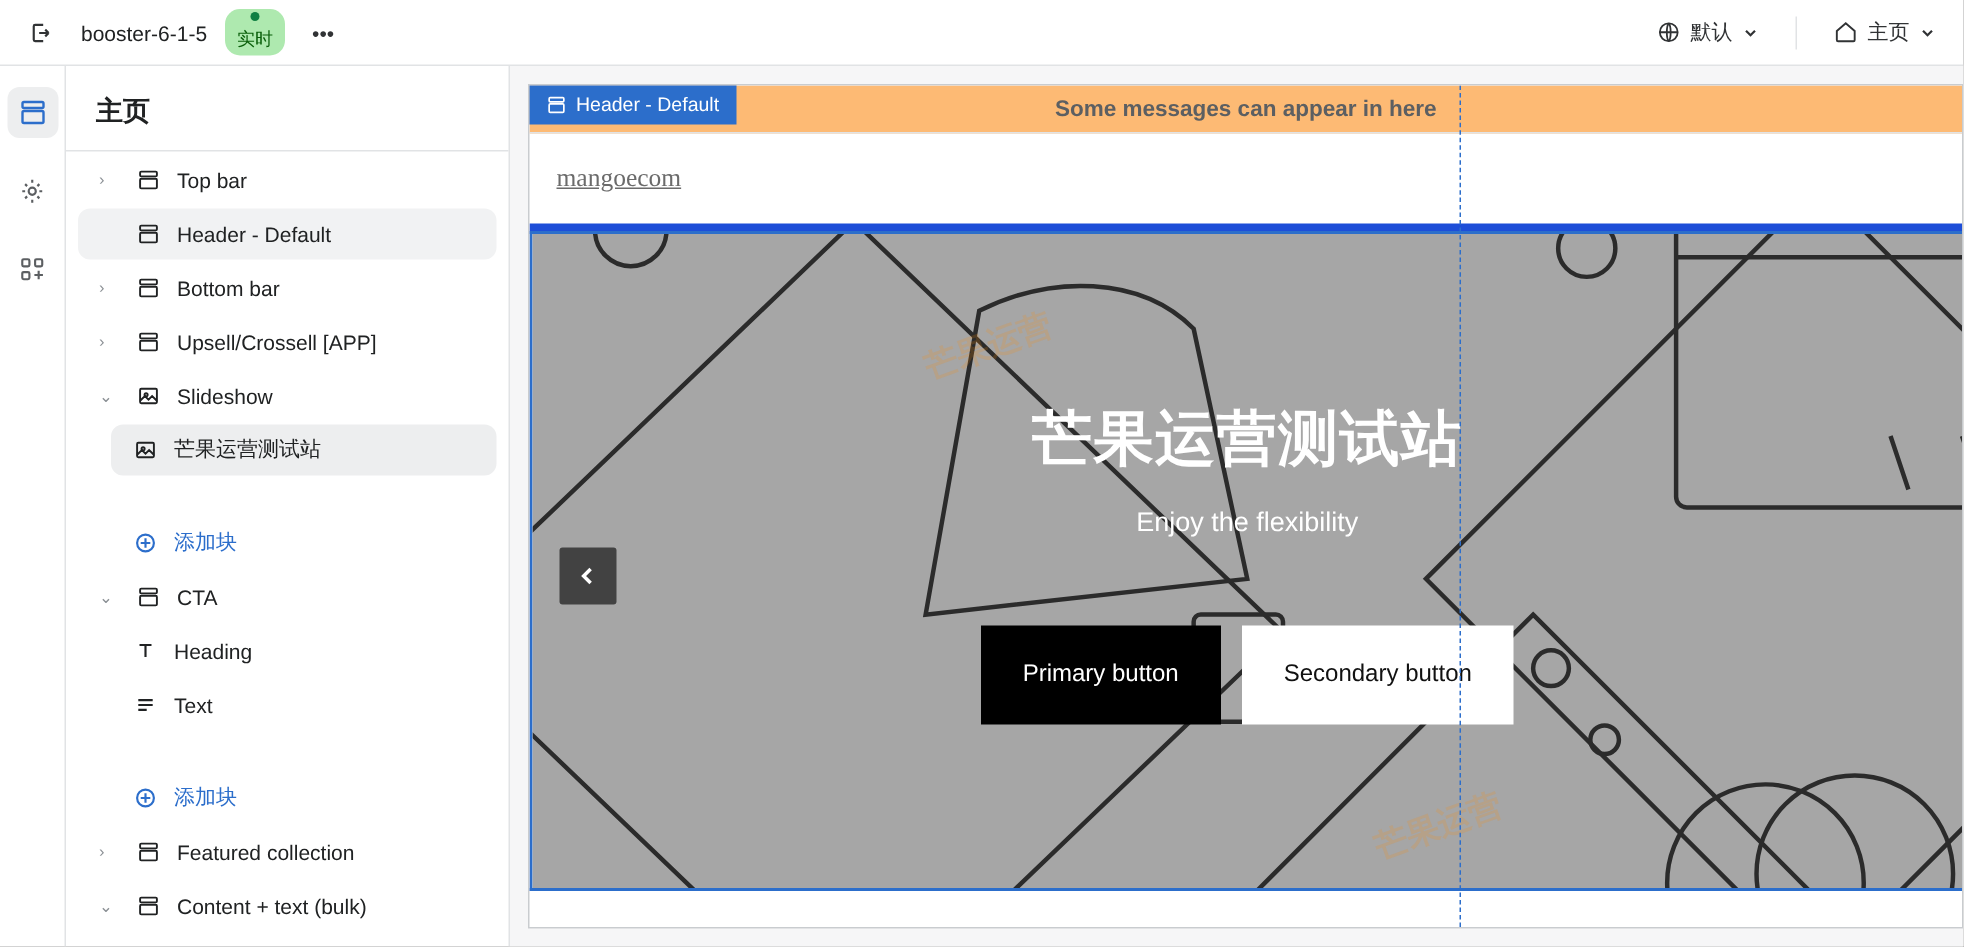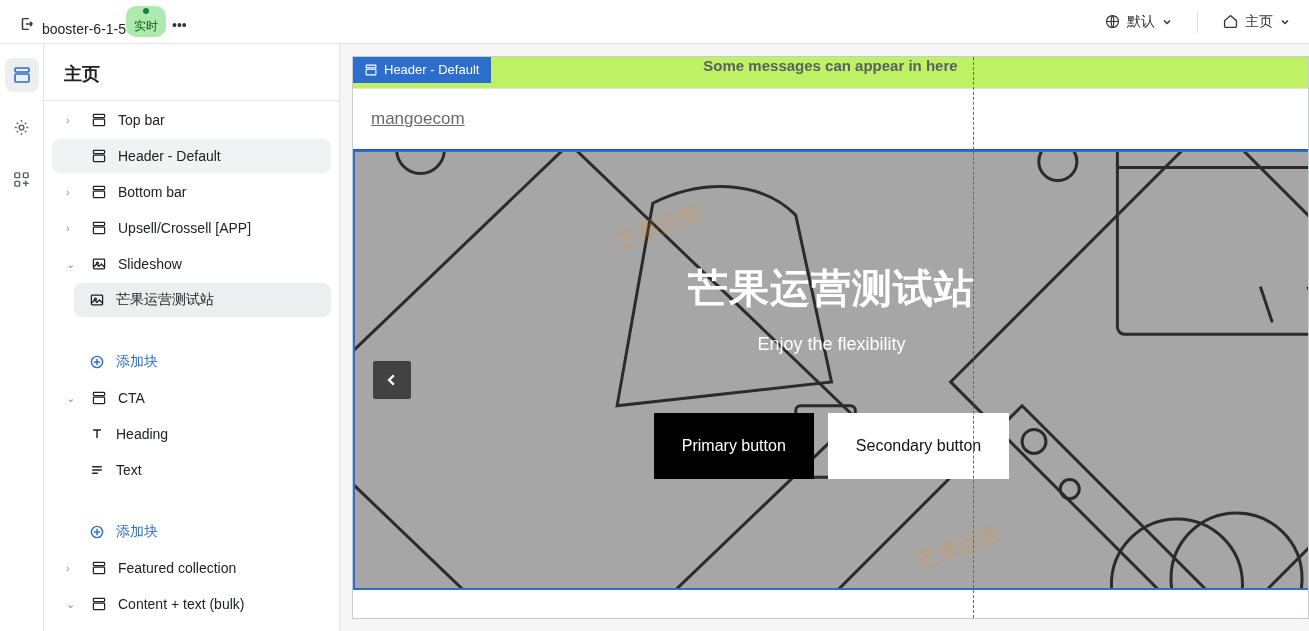"booster-6-1-5" .topbar-left { align-items: flex-end -> center; gap: none -> 12px }
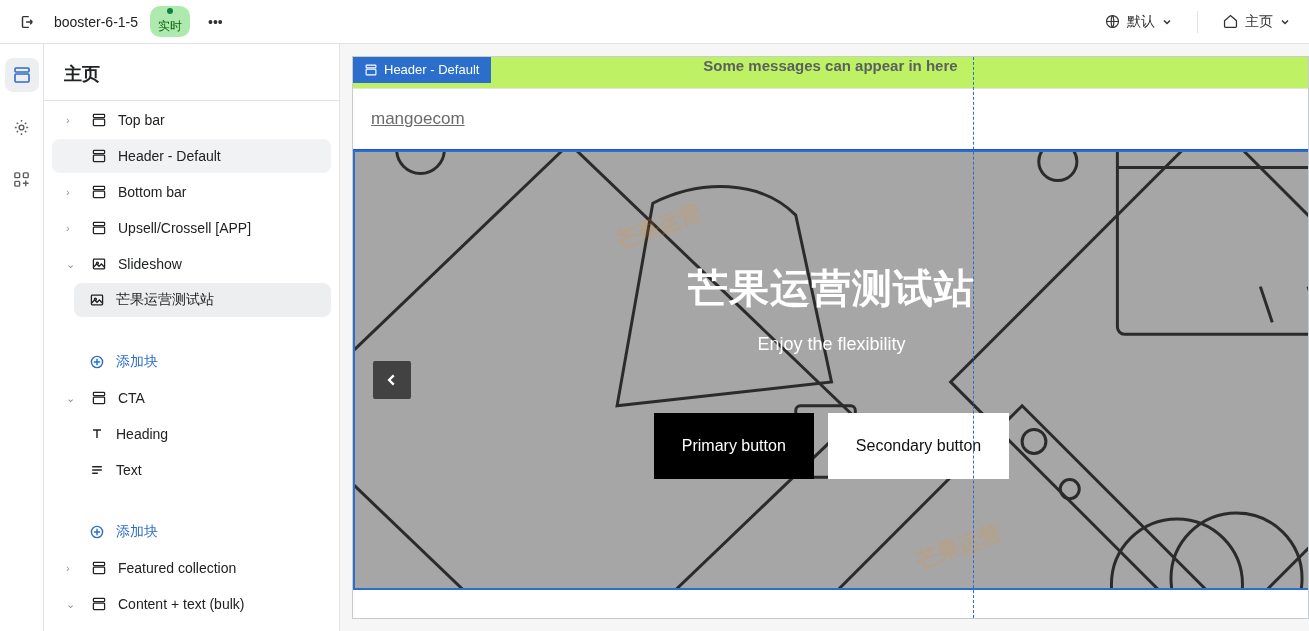"Some messages can appear in" .preview-topbar { align-items: flex-start -> center; background: #bef264 -> #fdba74 }
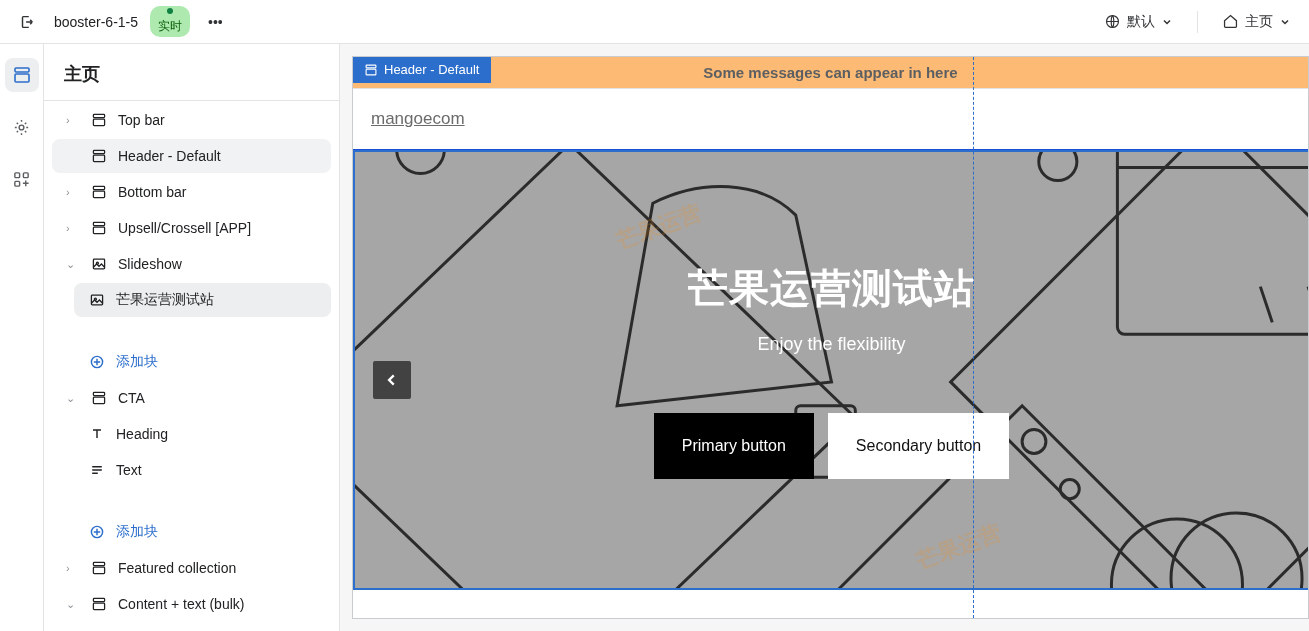"mangoecom" .preview-header { border-bottom: 1px solid #1d4ed8 -> 5px solid #1d4ed8; font-family: none -> Liberation Serif, serif }
